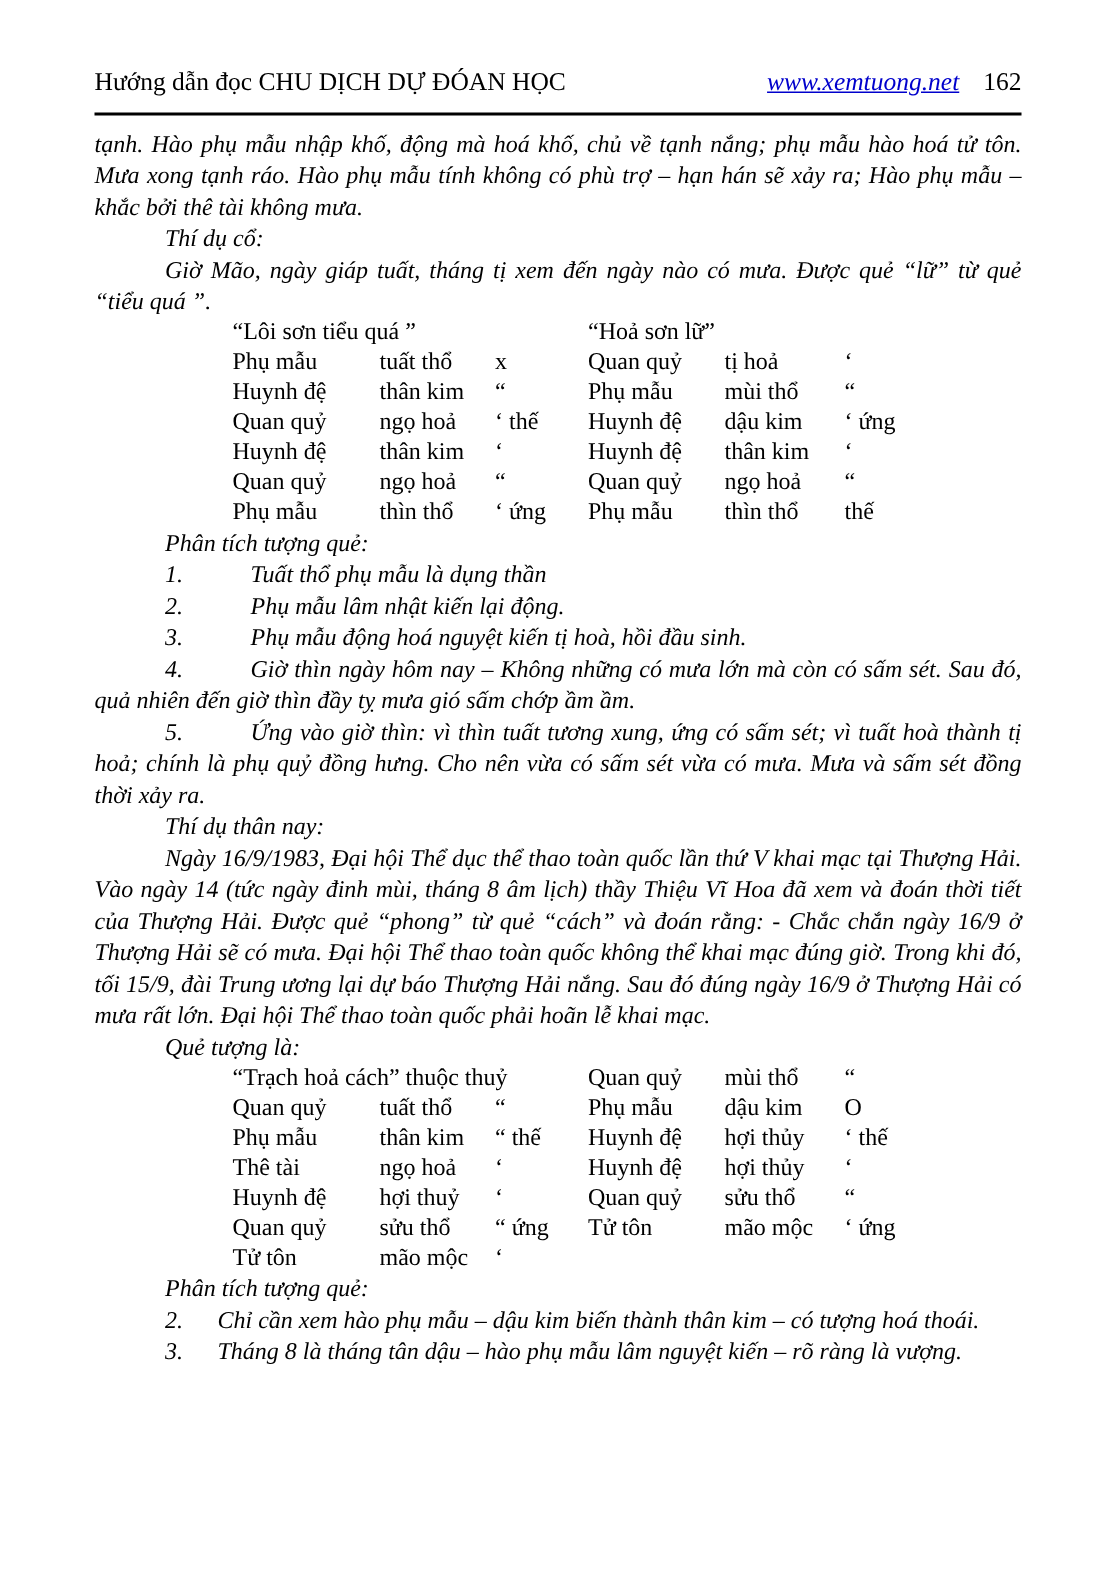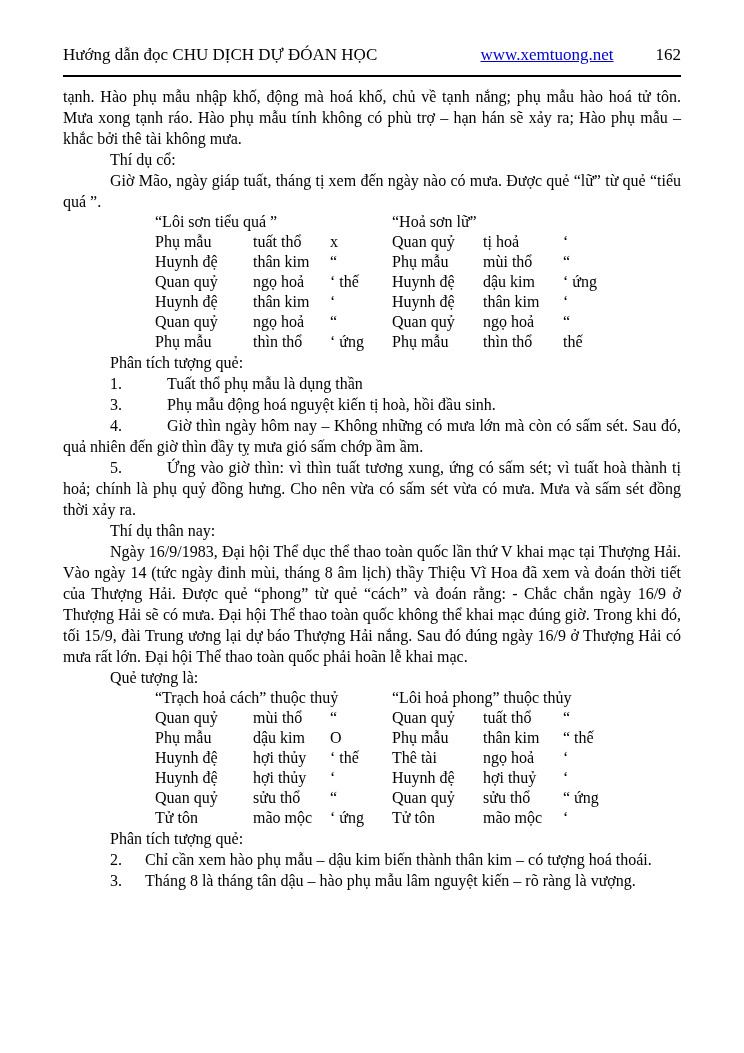"www.xemtuong.net" .hdr-link { font-style: none -> italic; margin-right: 42px -> 16px }
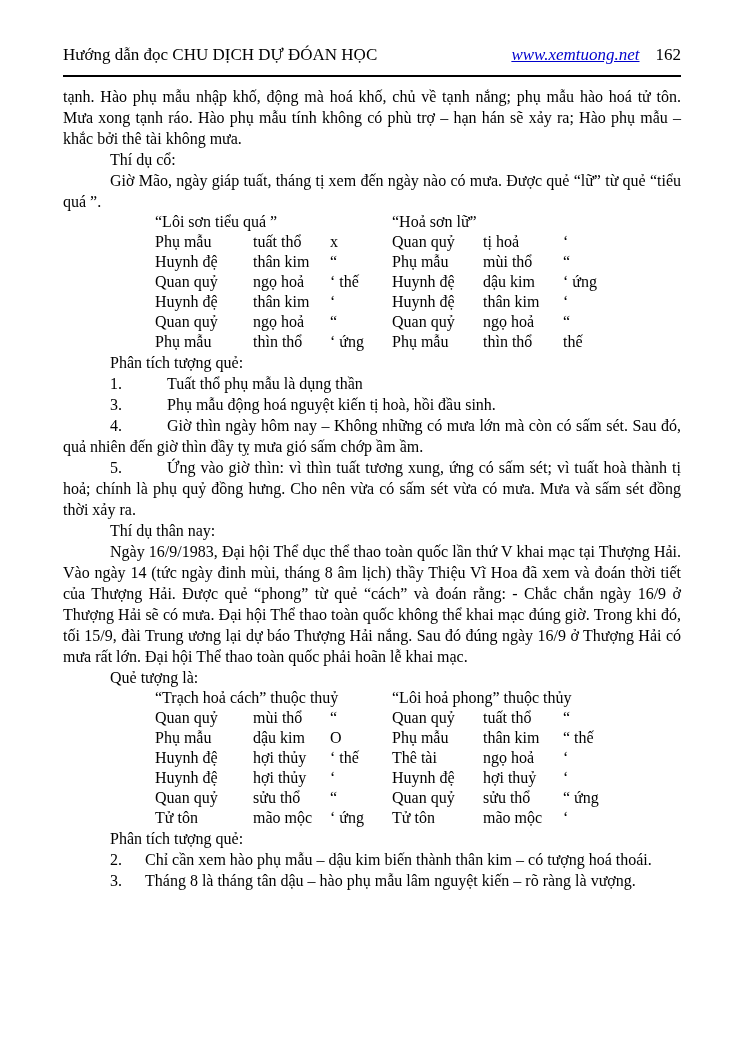"tạnh. Hào phụ mẫu nhập" .doc p { font-style: none -> italic }
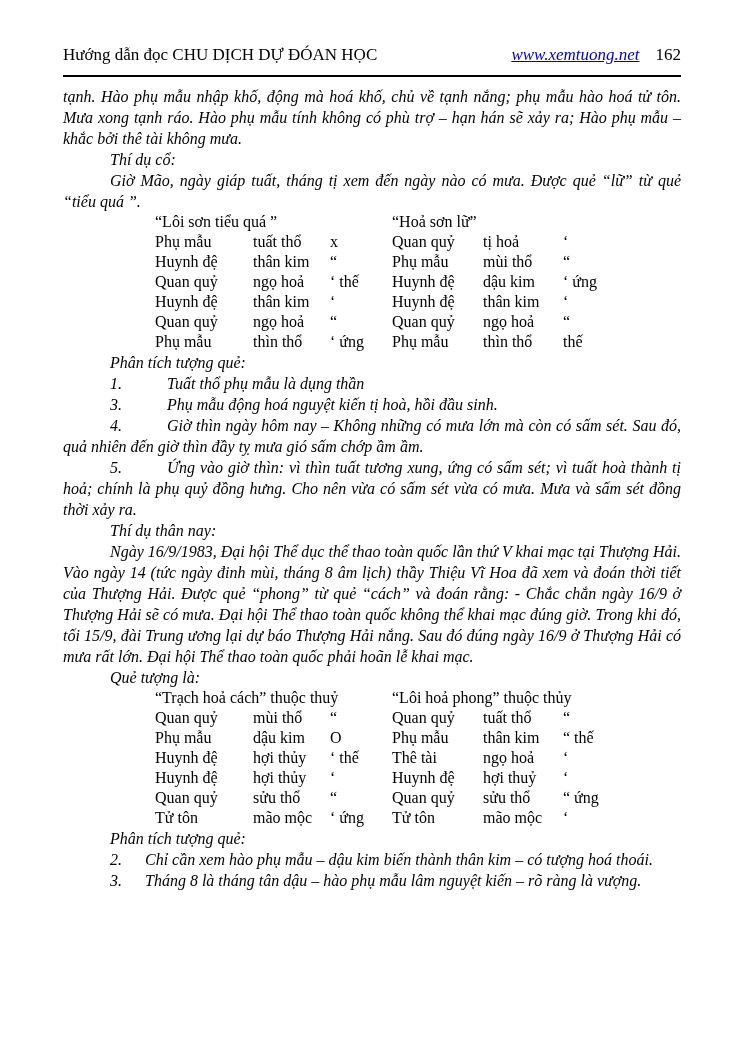"2. Phụ mẫu lâm nhật" p.ind { html: none -> <p><span>2.</span><span>Phụ mẫu lâm nhật kiến lại động.</span></p> }
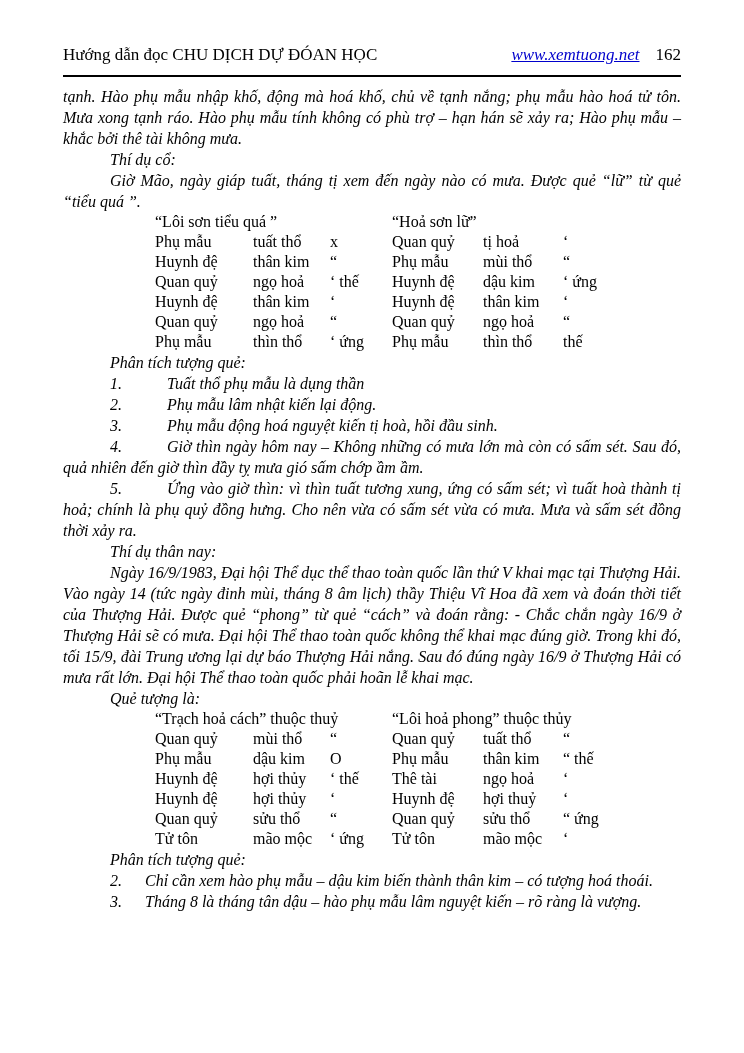"“Lôi hoả phong” thuộc thủy" span.t-right { html: <span>“Lôi hoả phong” thuộc thủy</span> -> none }
